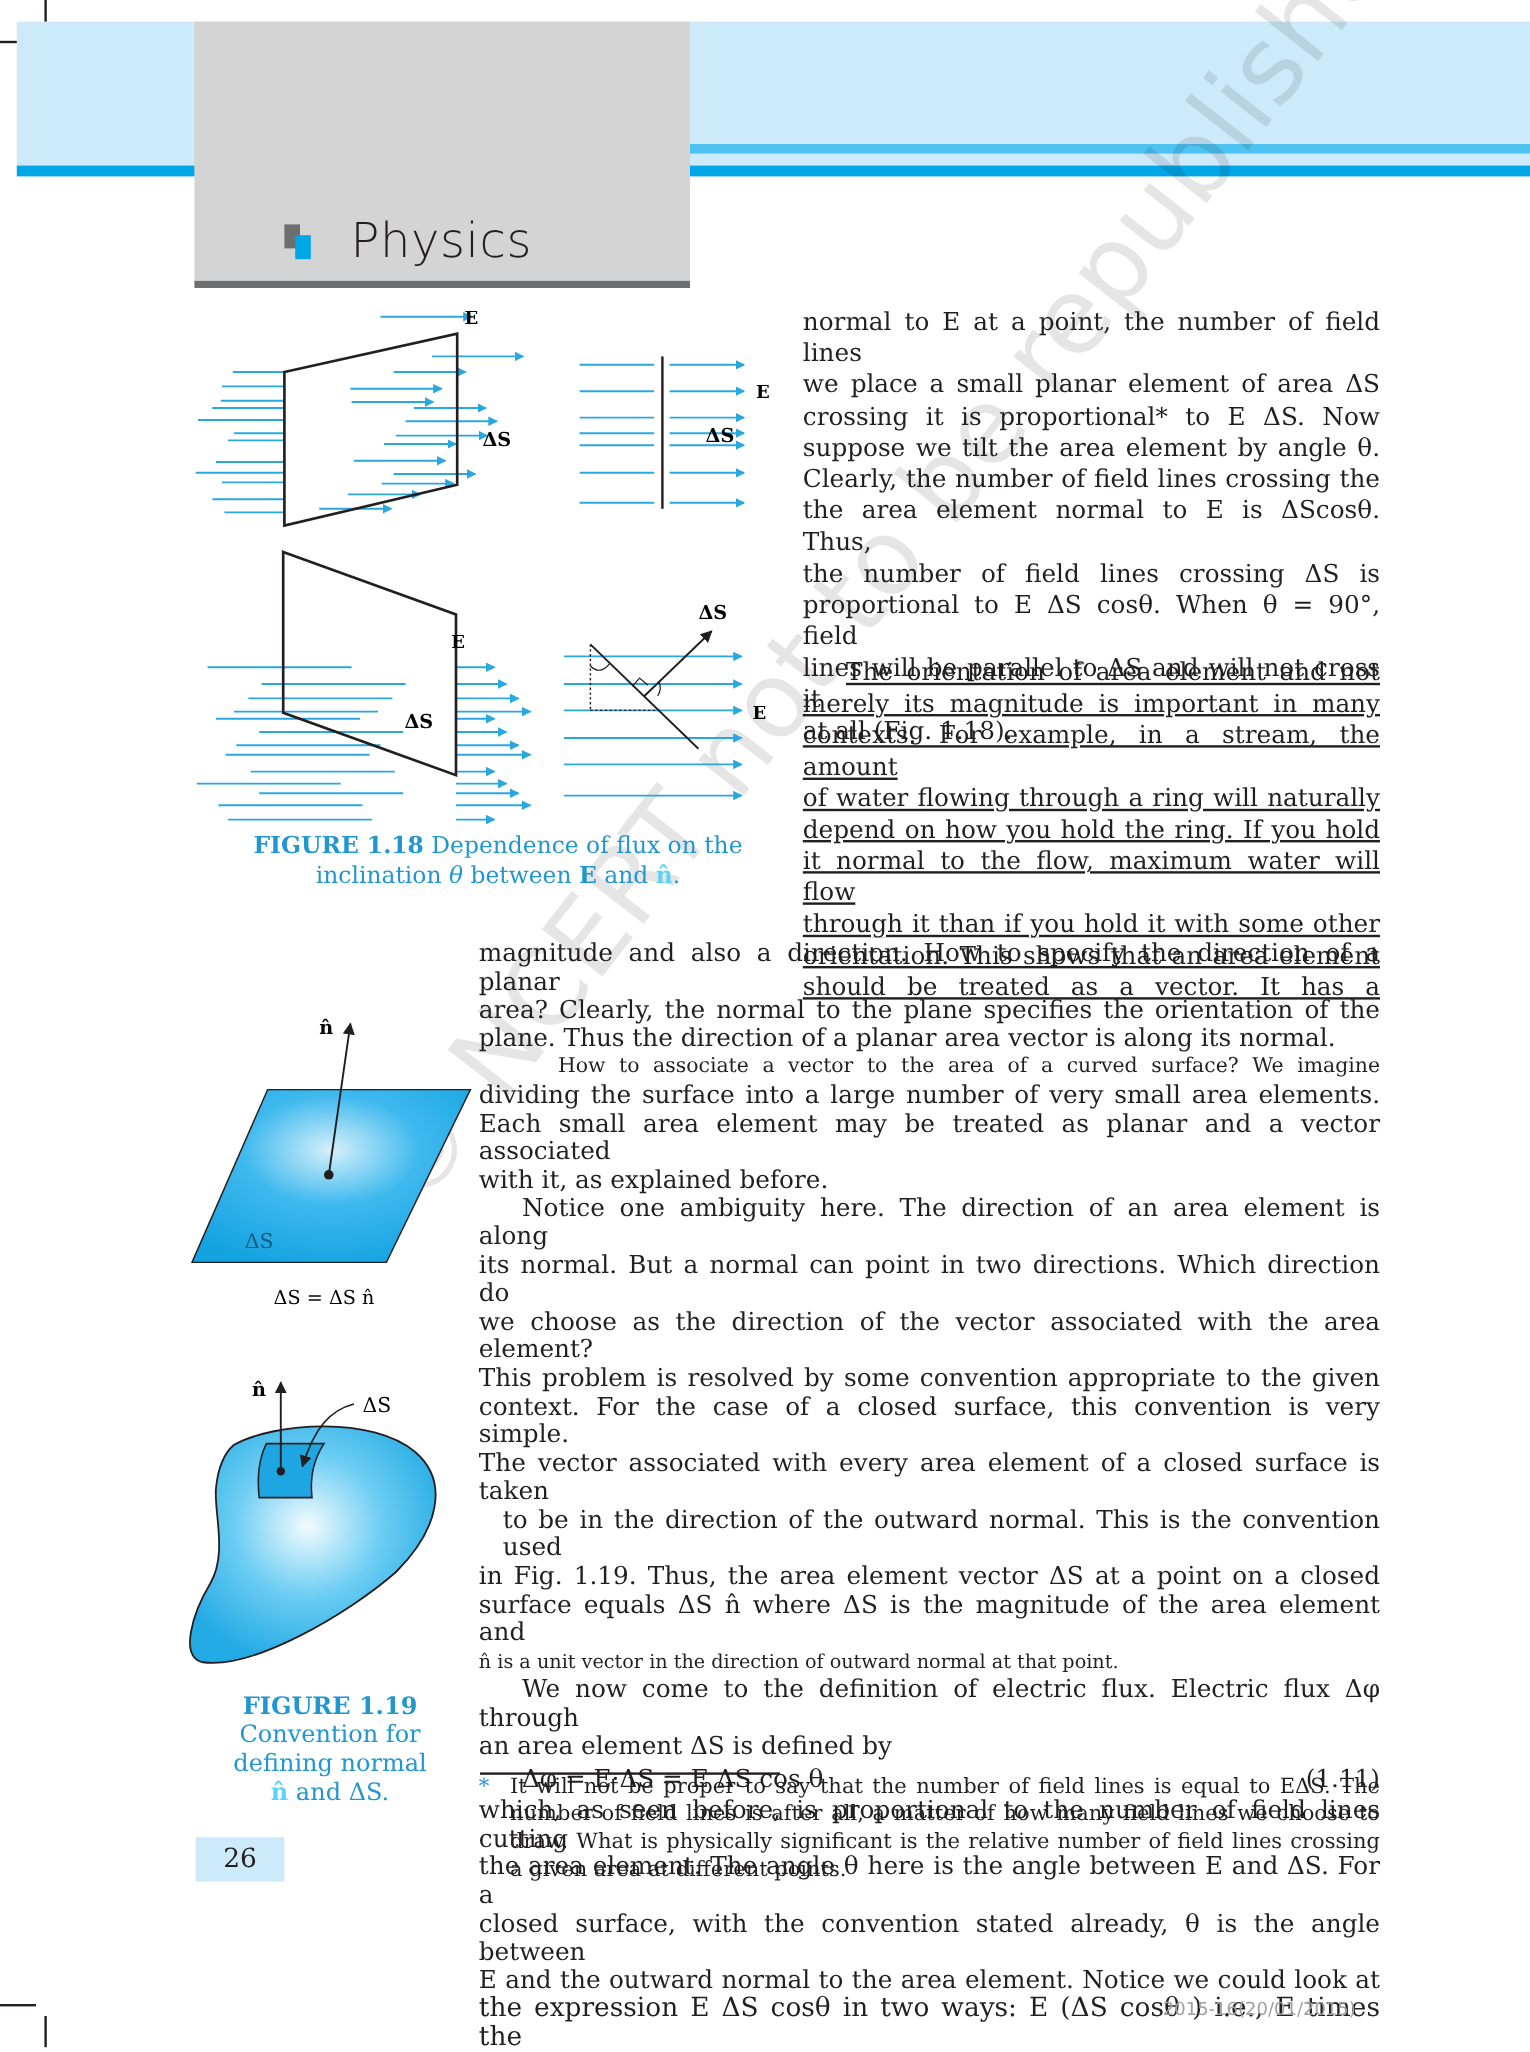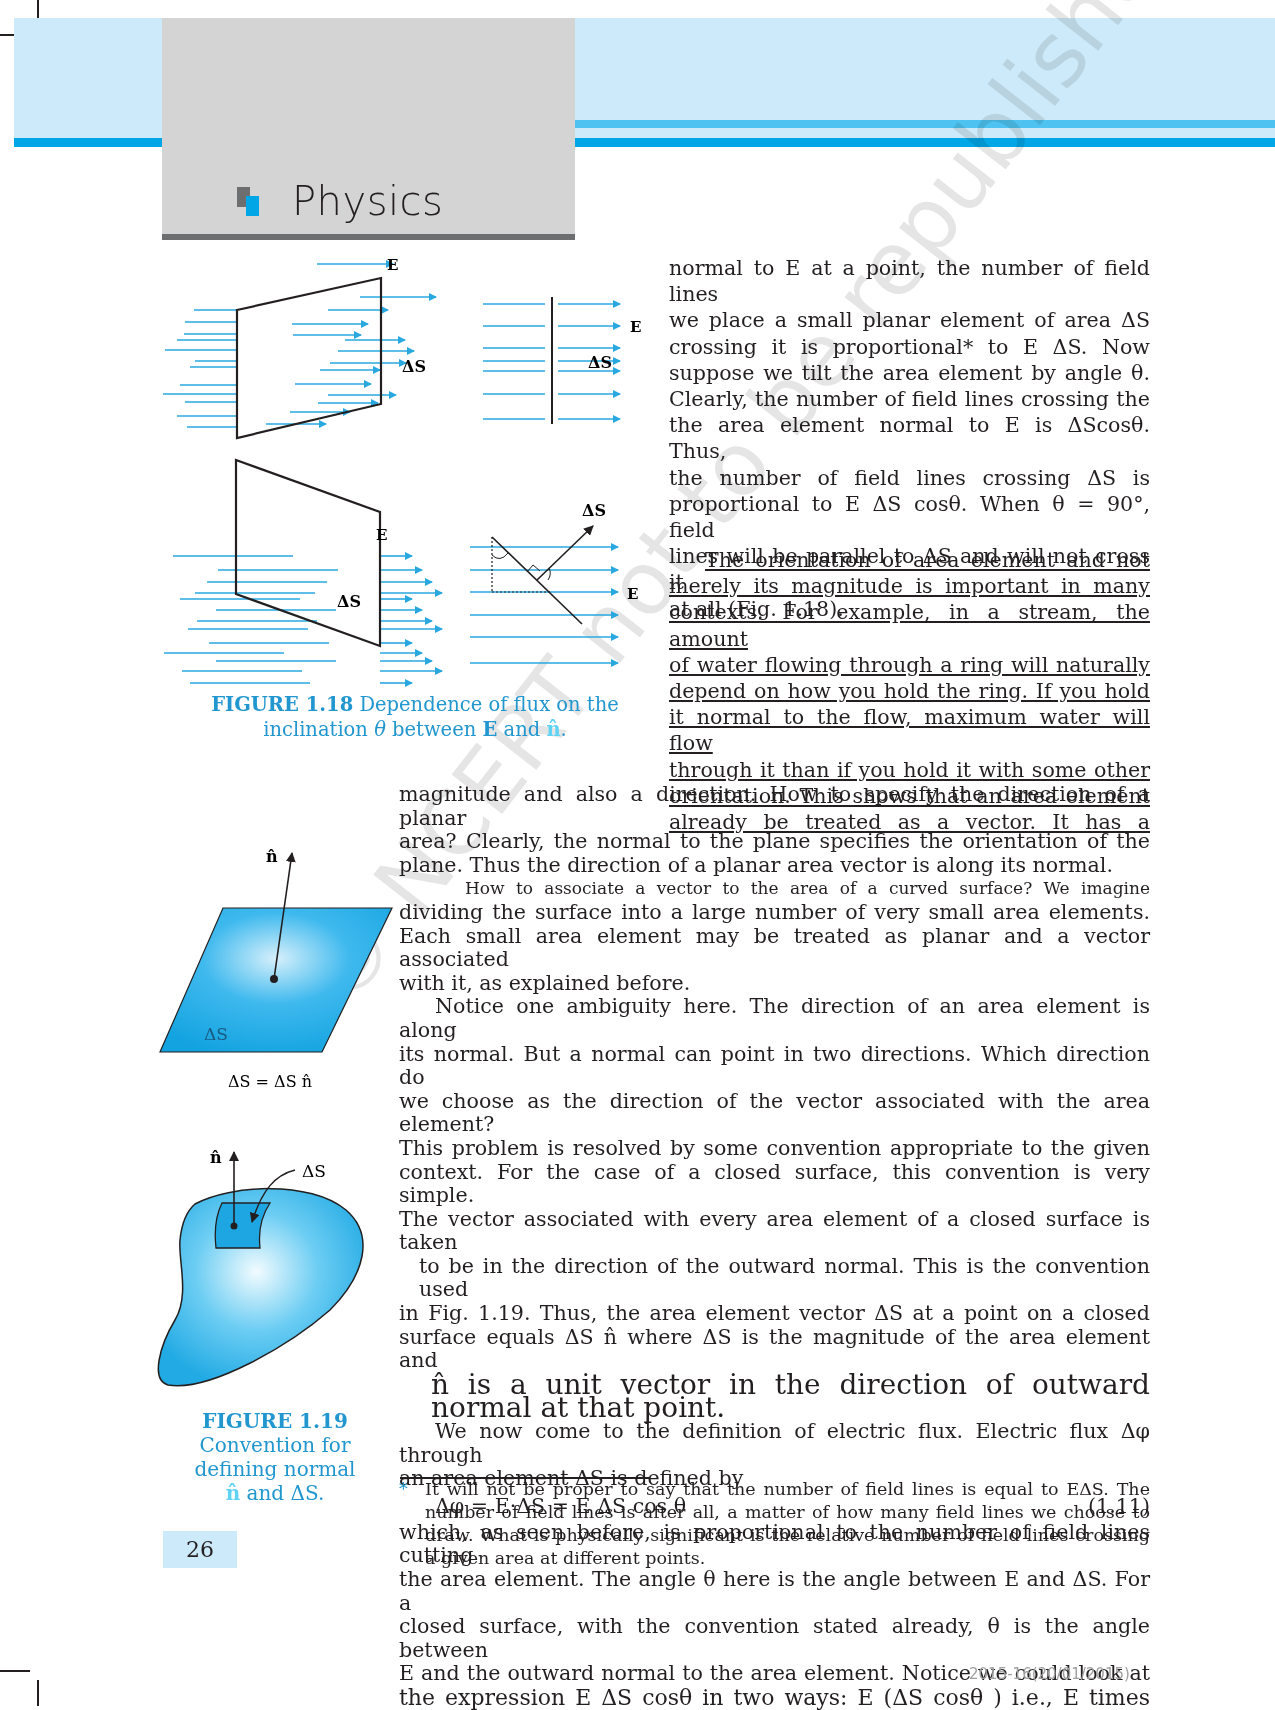"already be treated as a" div.para { text: already -> should }
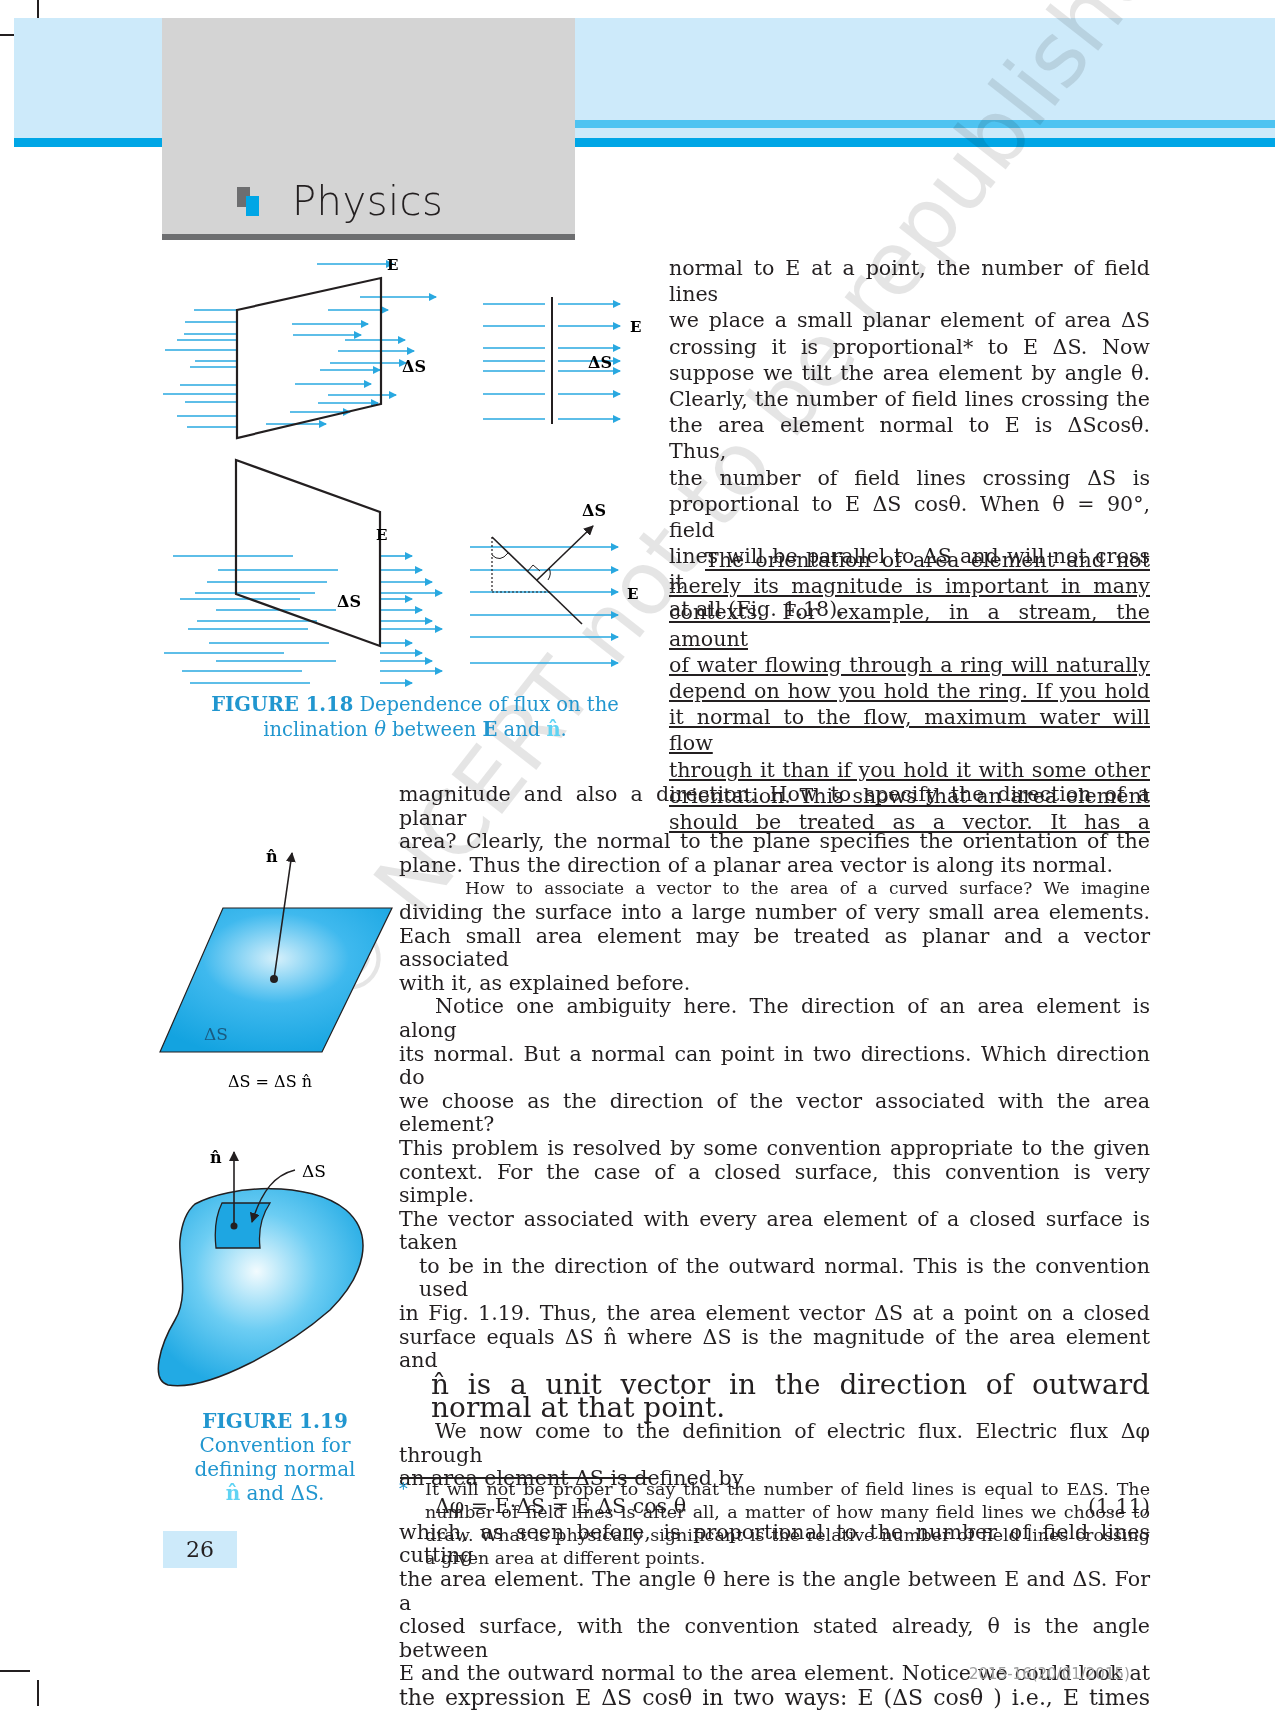"n̂ is a unit vector" div.para { font-size: 28px -> 16px; margin-left: 32px -> none }
